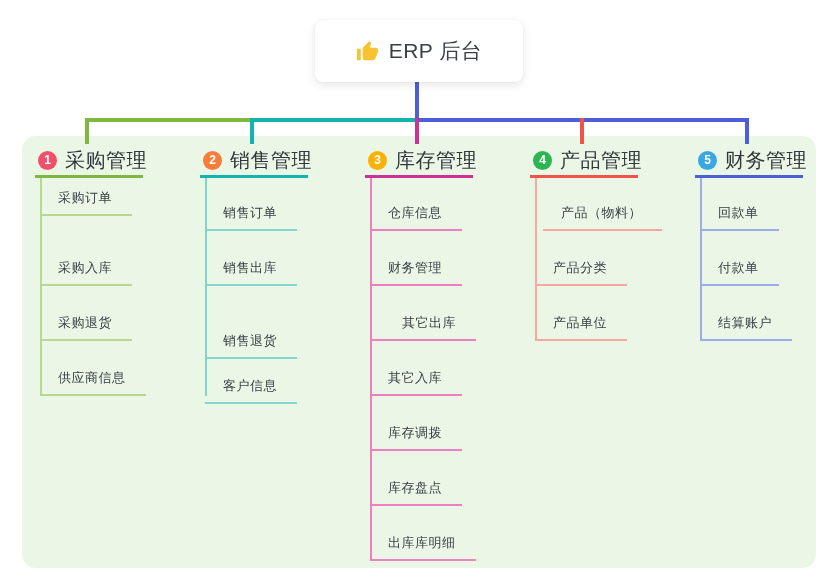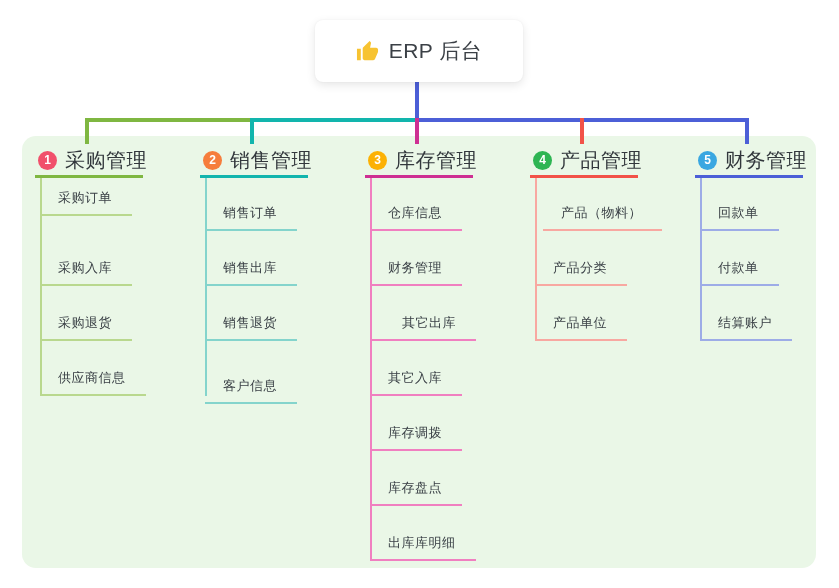"销售退货" div.child { top: 314px -> 332px }
